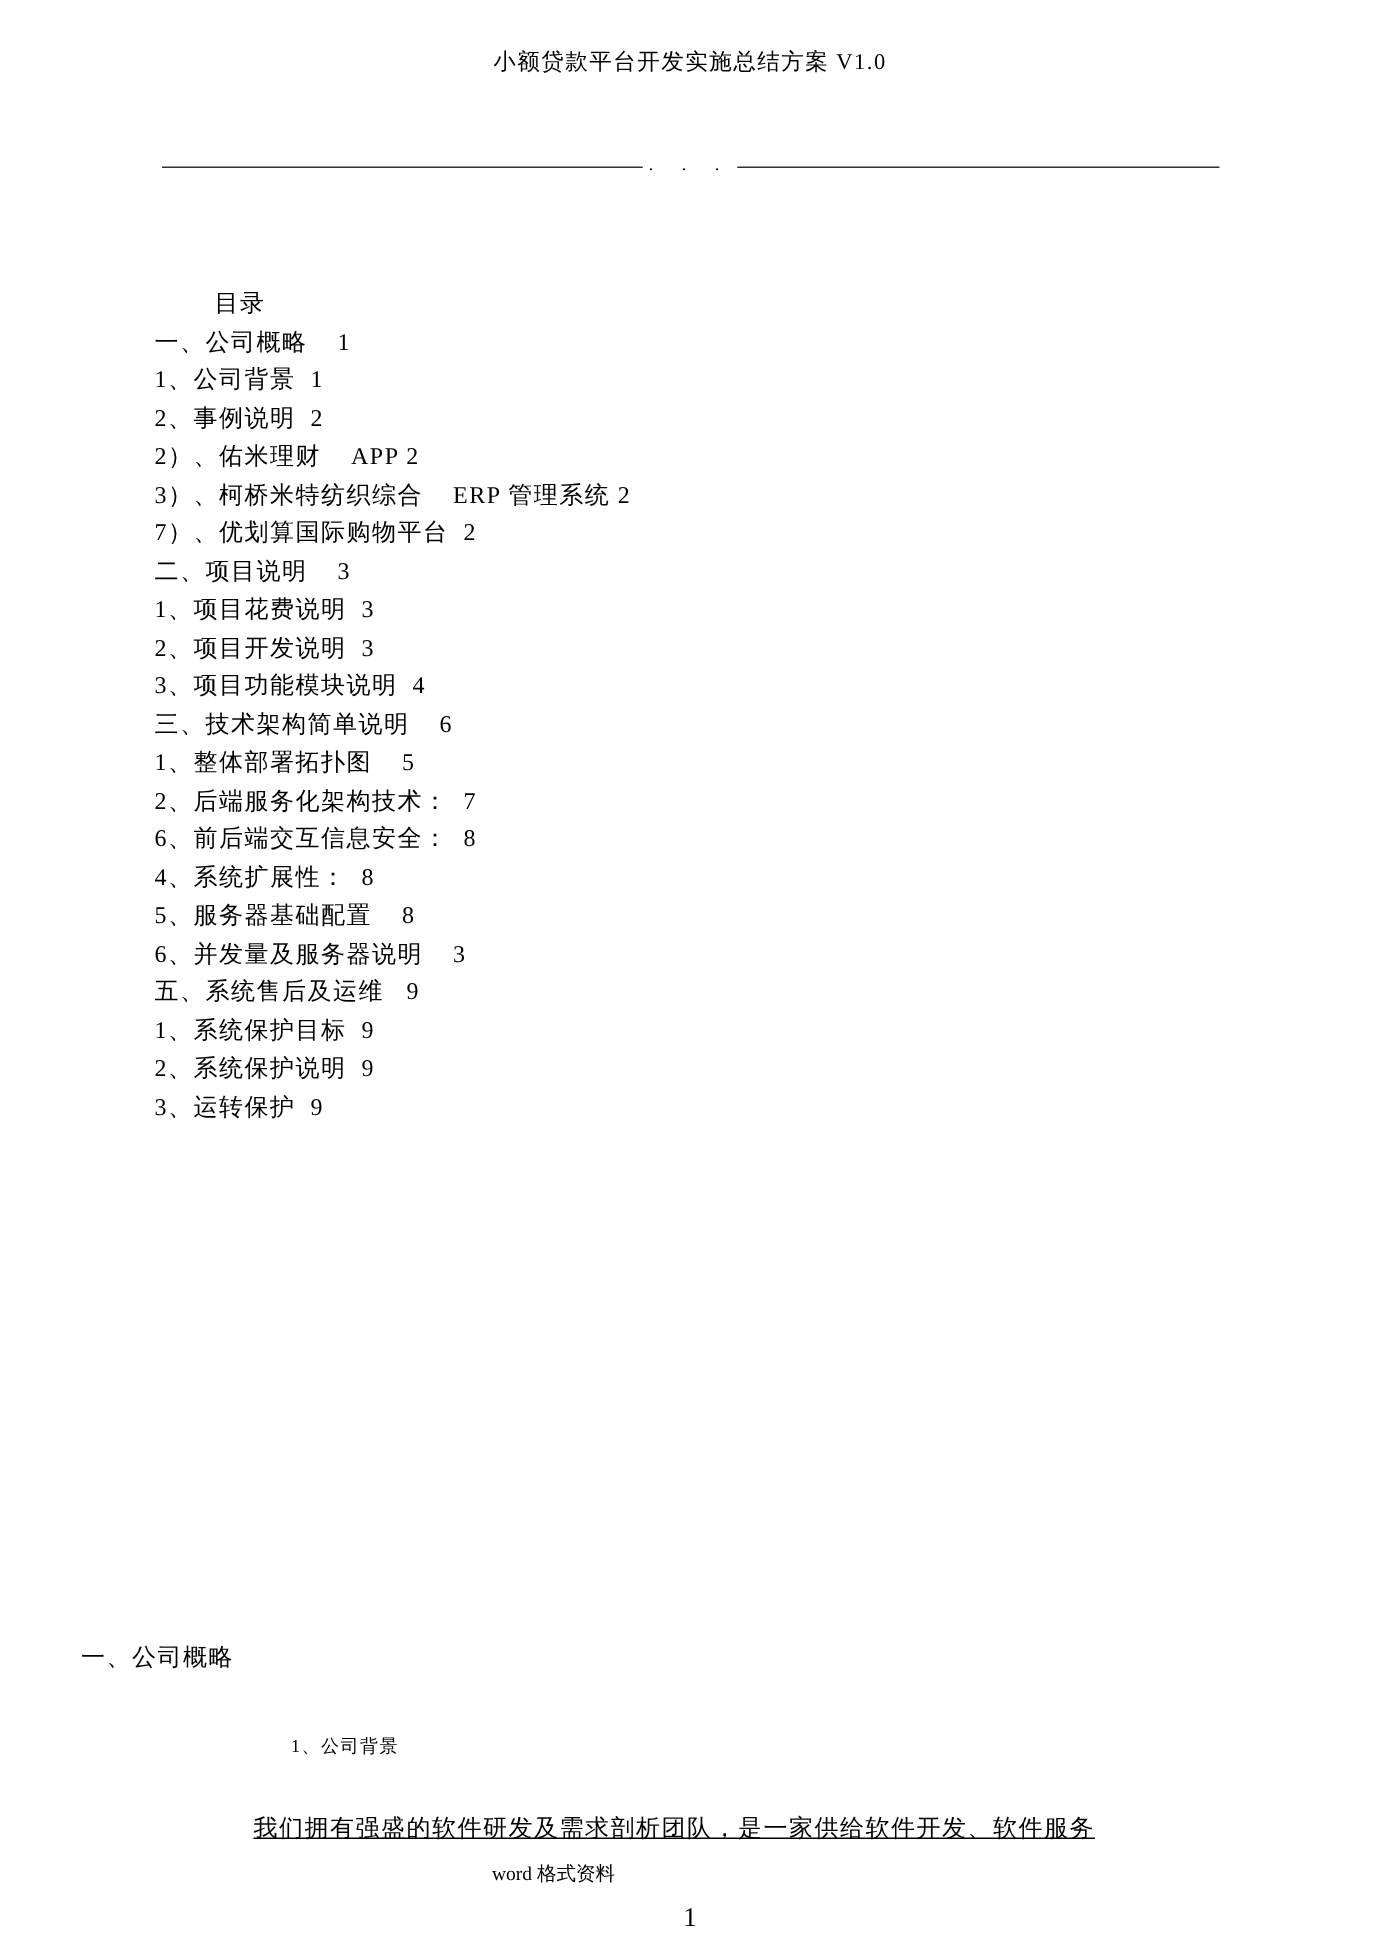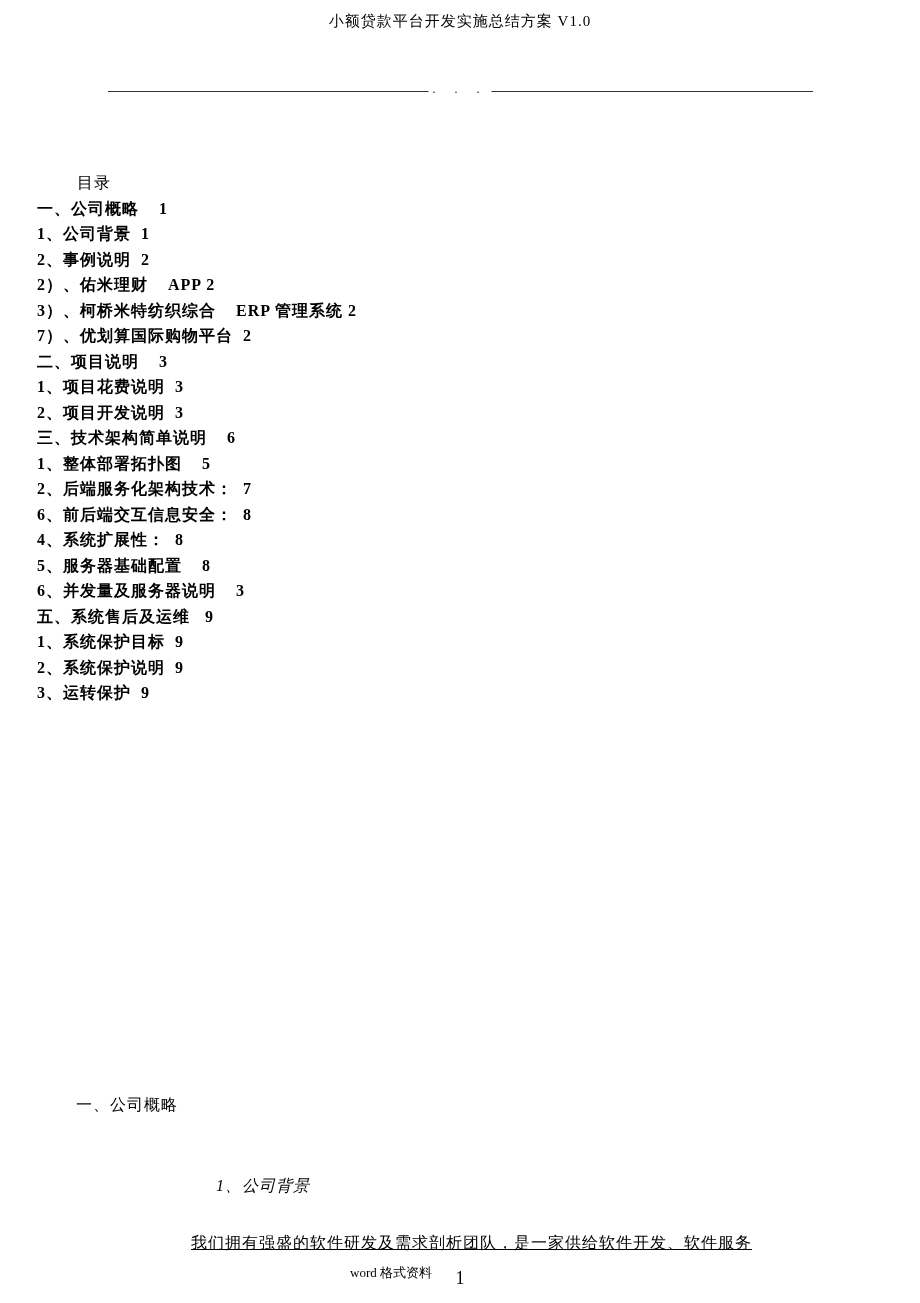"小额贷款平台开发实施总结方案 V1.0" .header-title { padding-top: 12px -> 32px }
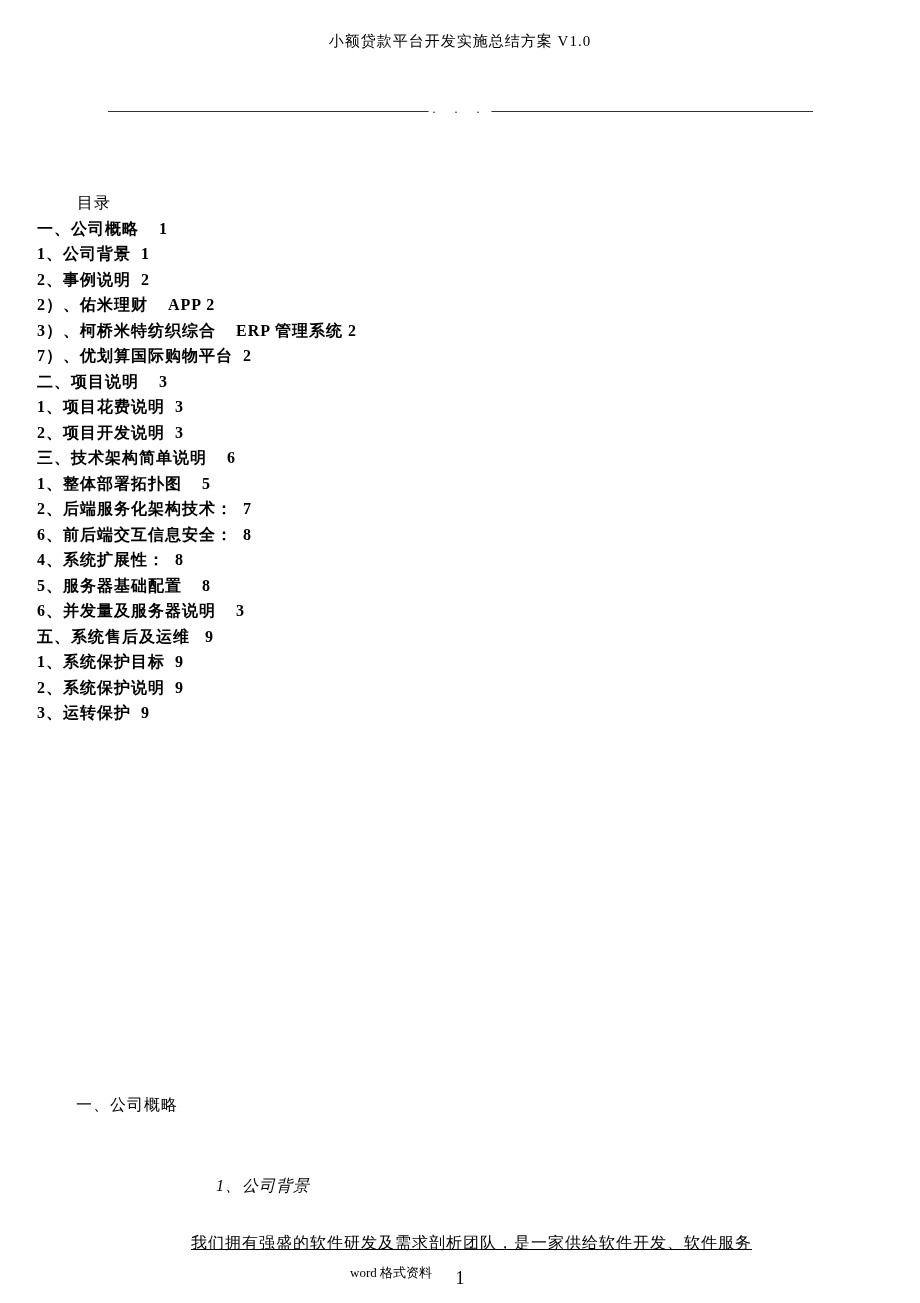"目录" .toc-block { margin-left: 37px -> 103px }
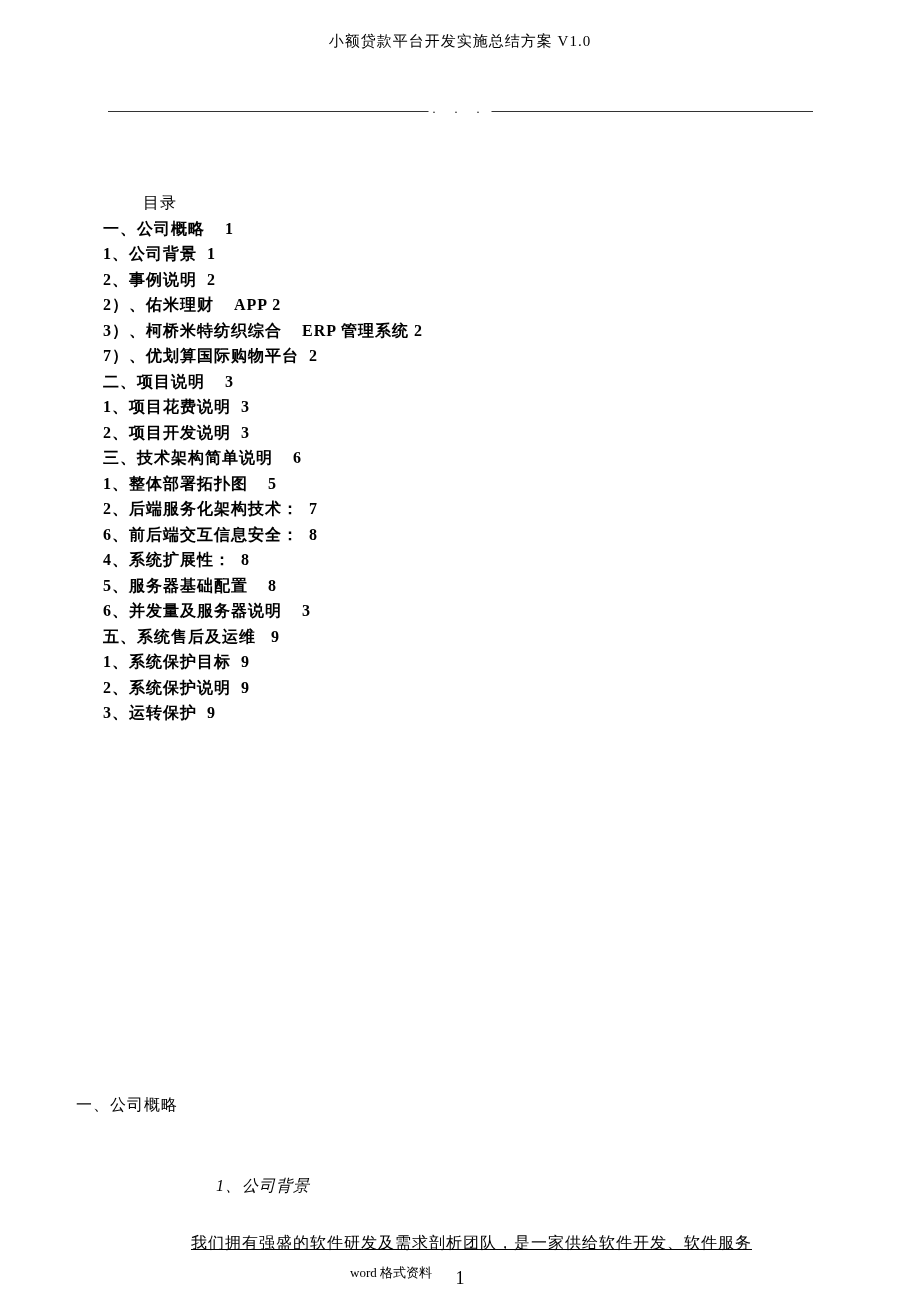"一、公司概略 1" .toc-line { font-weight: bold -> none }
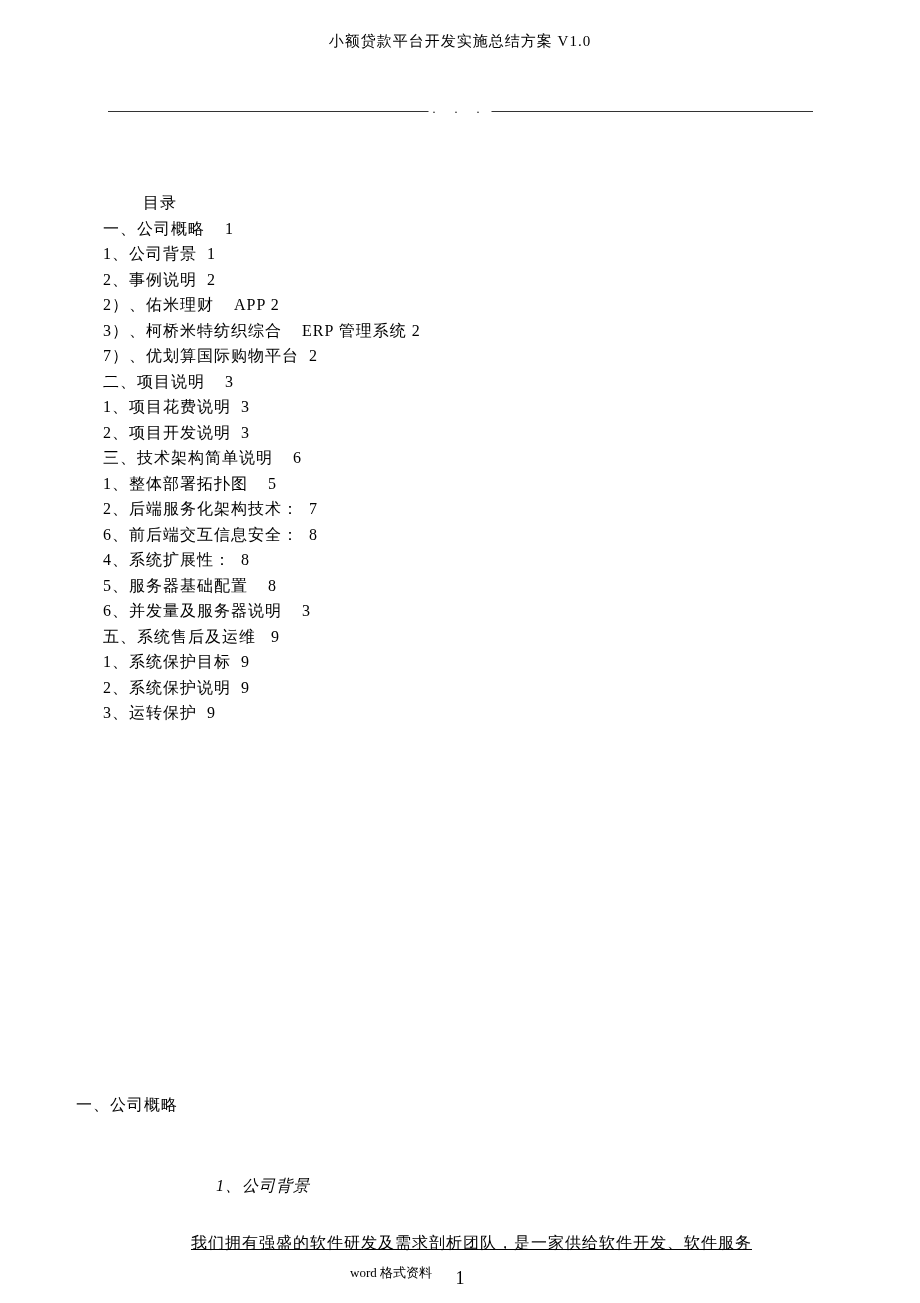"3、项目功能模块说明 4" div.toc-line { html: none -> <div>3、项目功能模块说明 4</div> }
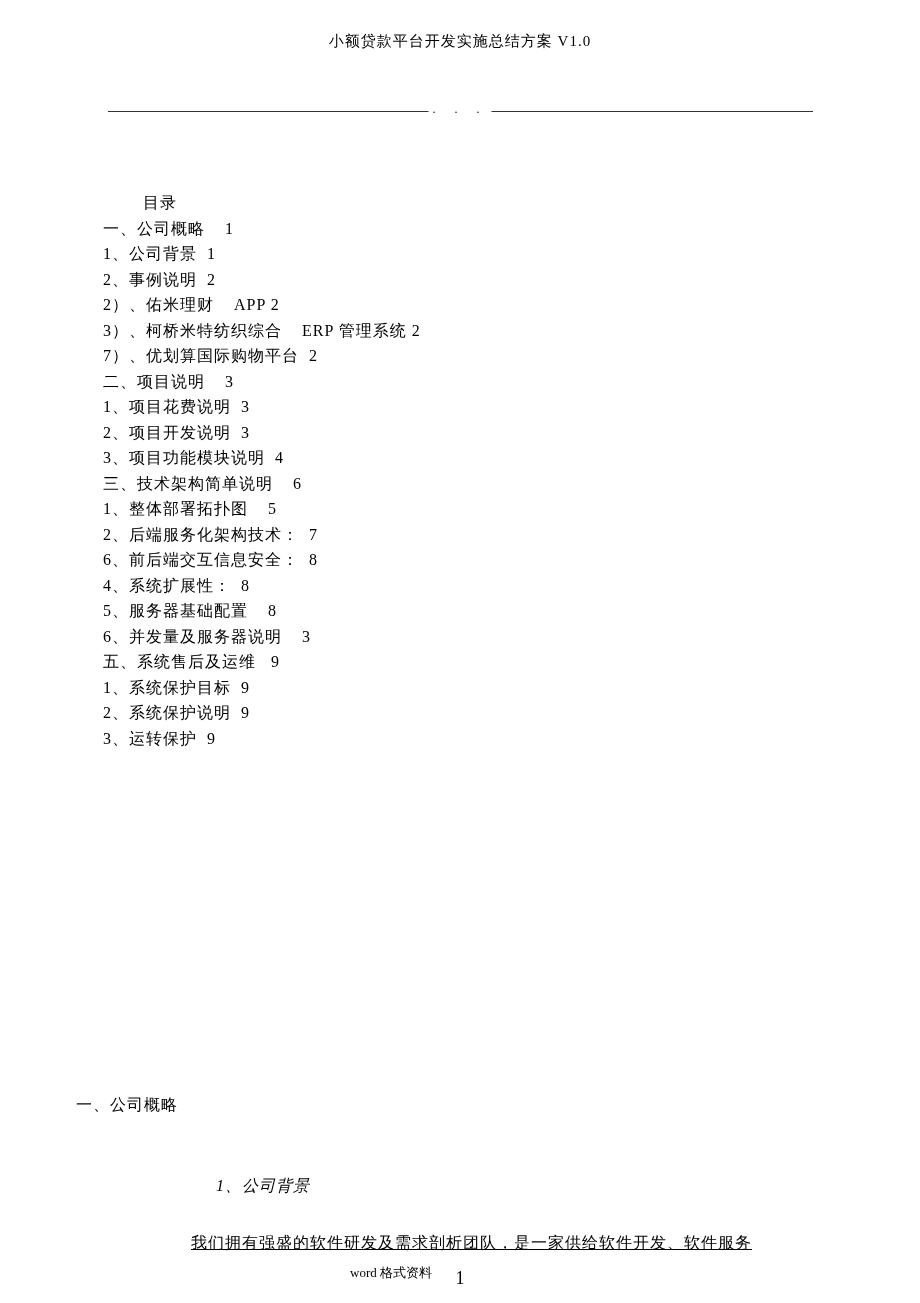"一、公司概略" .body-section { left: 76px -> 54px }
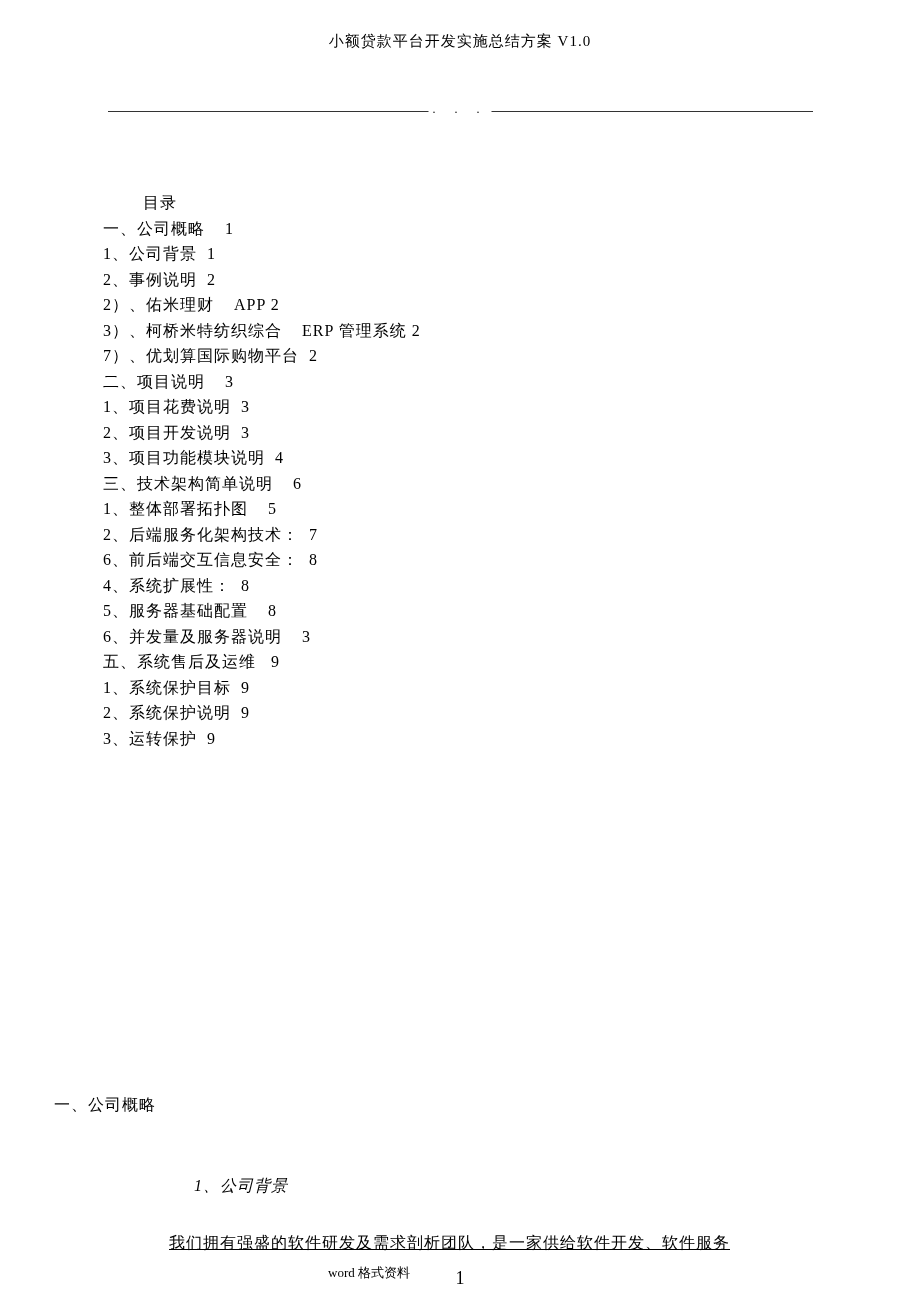"1、公司背景" .subsection-title { font-size: 16px -> 12px; font-style: italic -> none; margin-top: 60px -> 40px }
